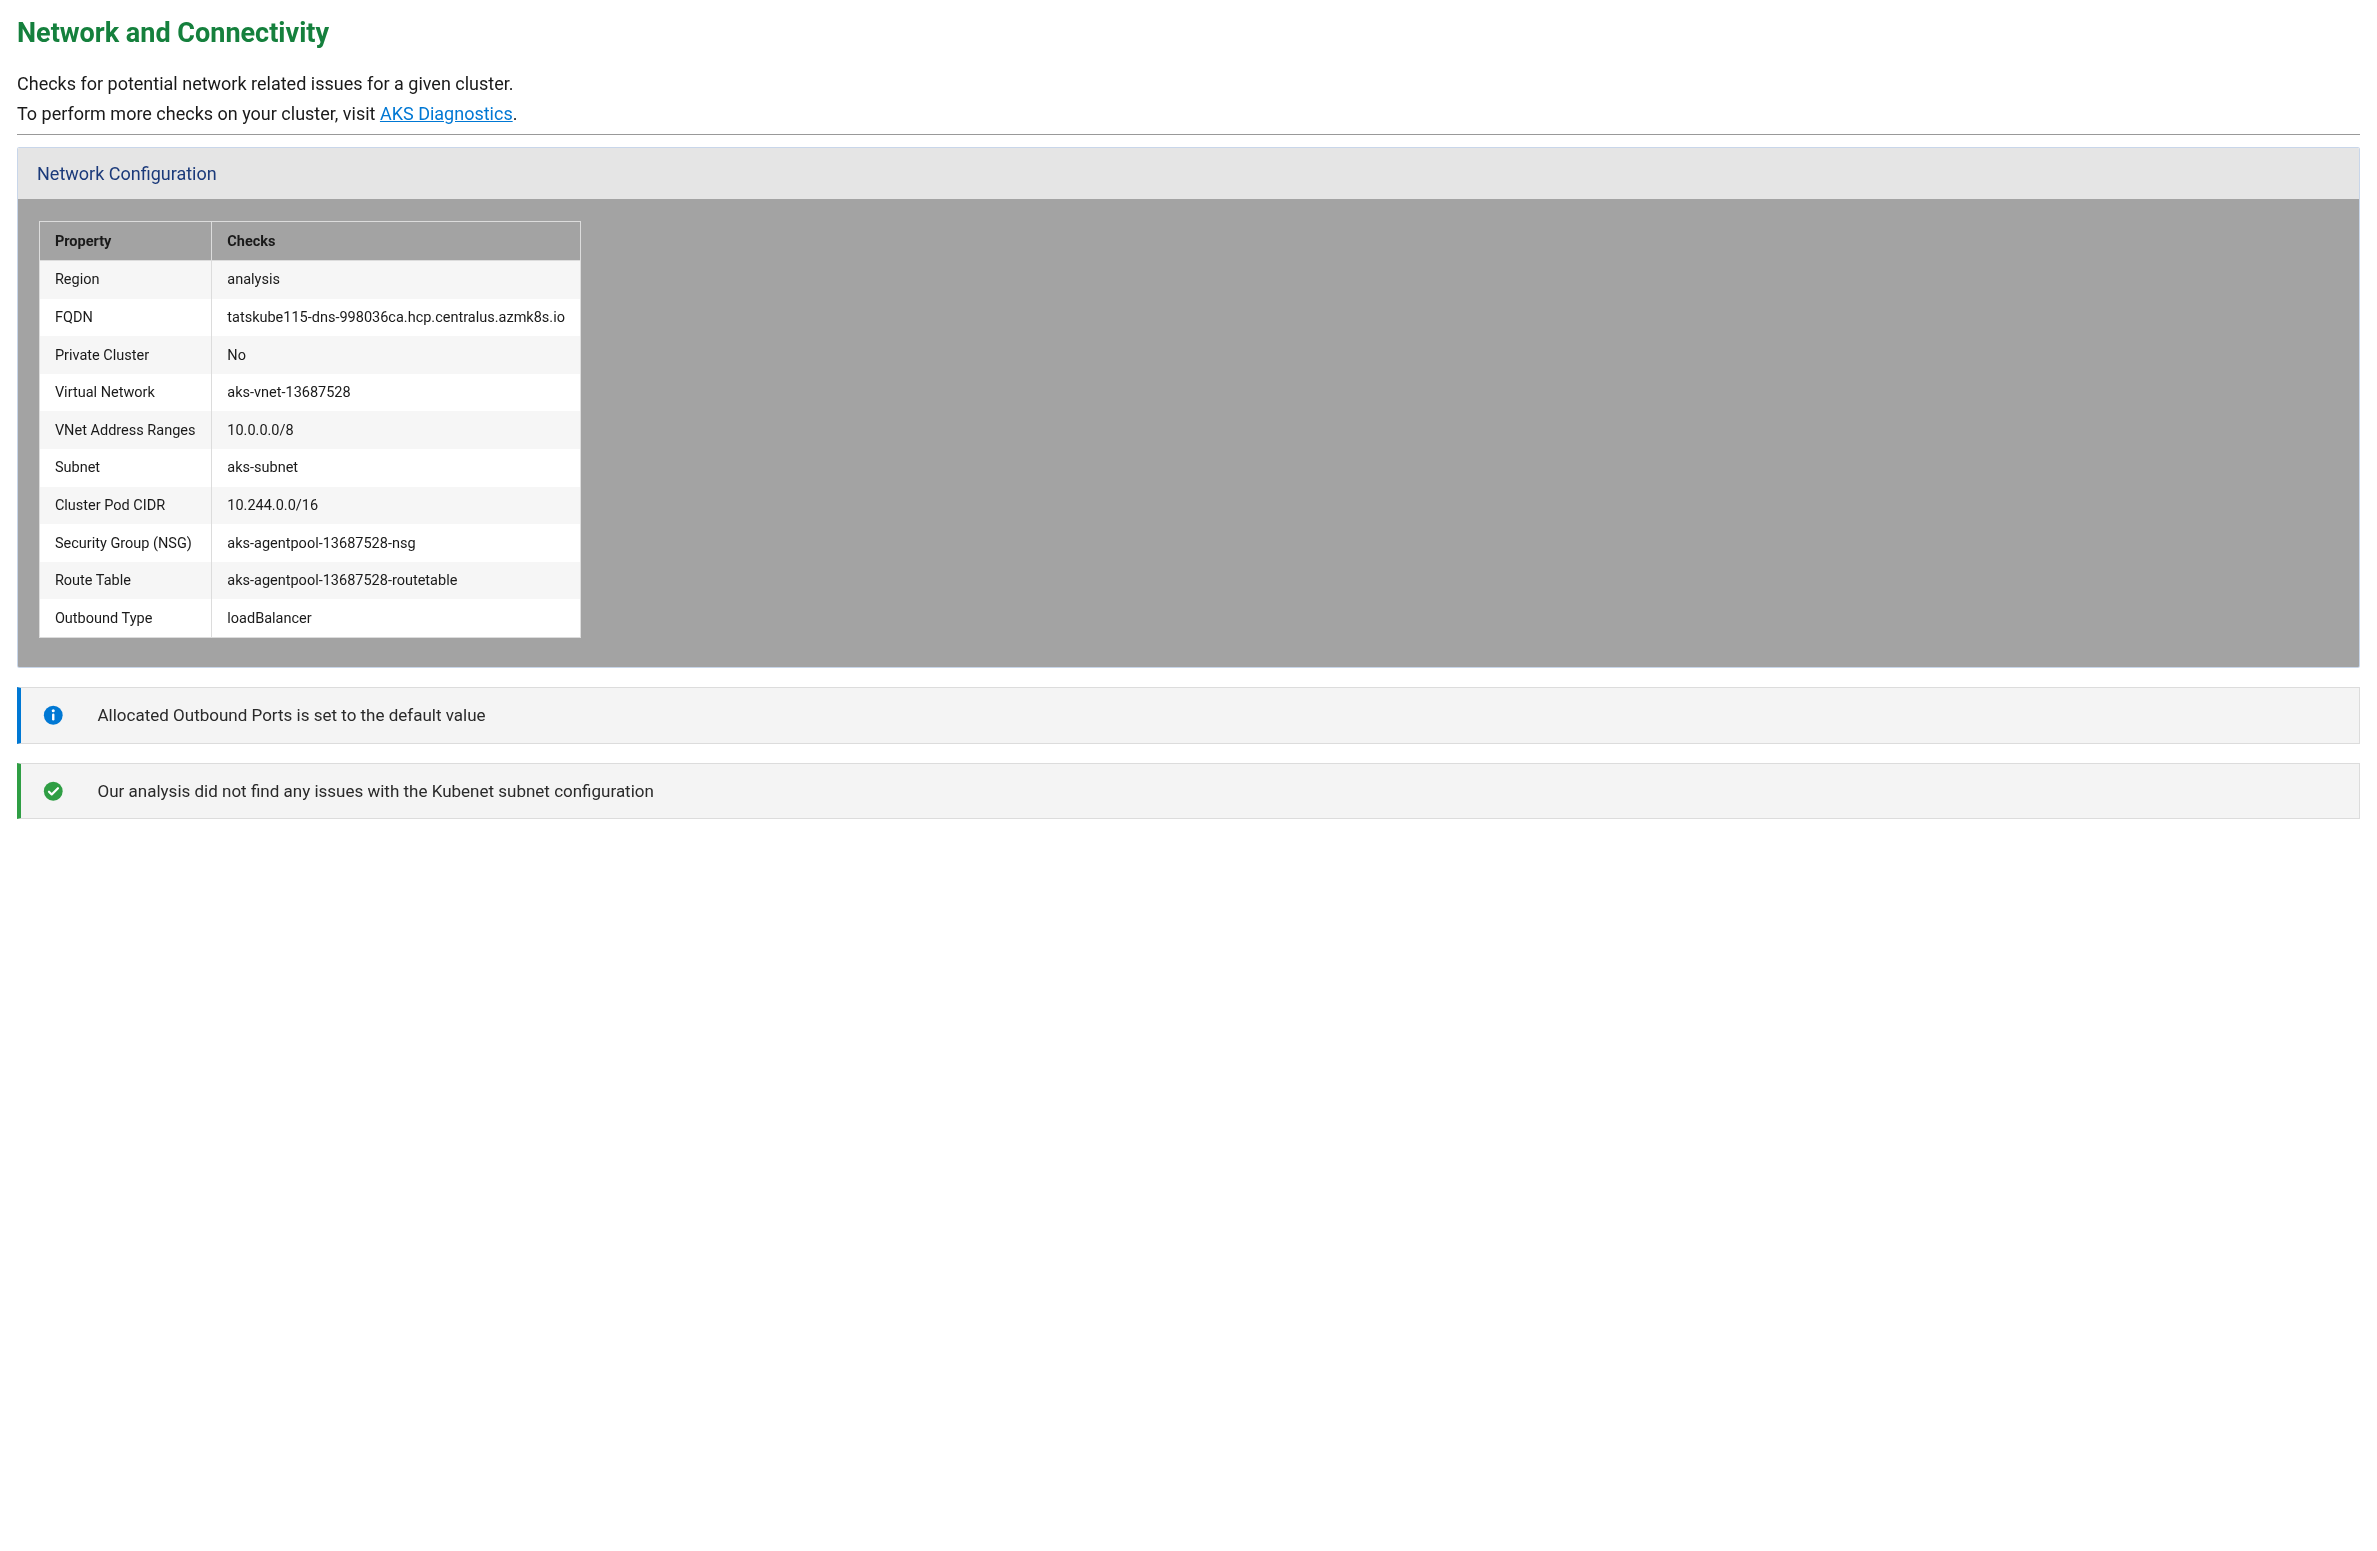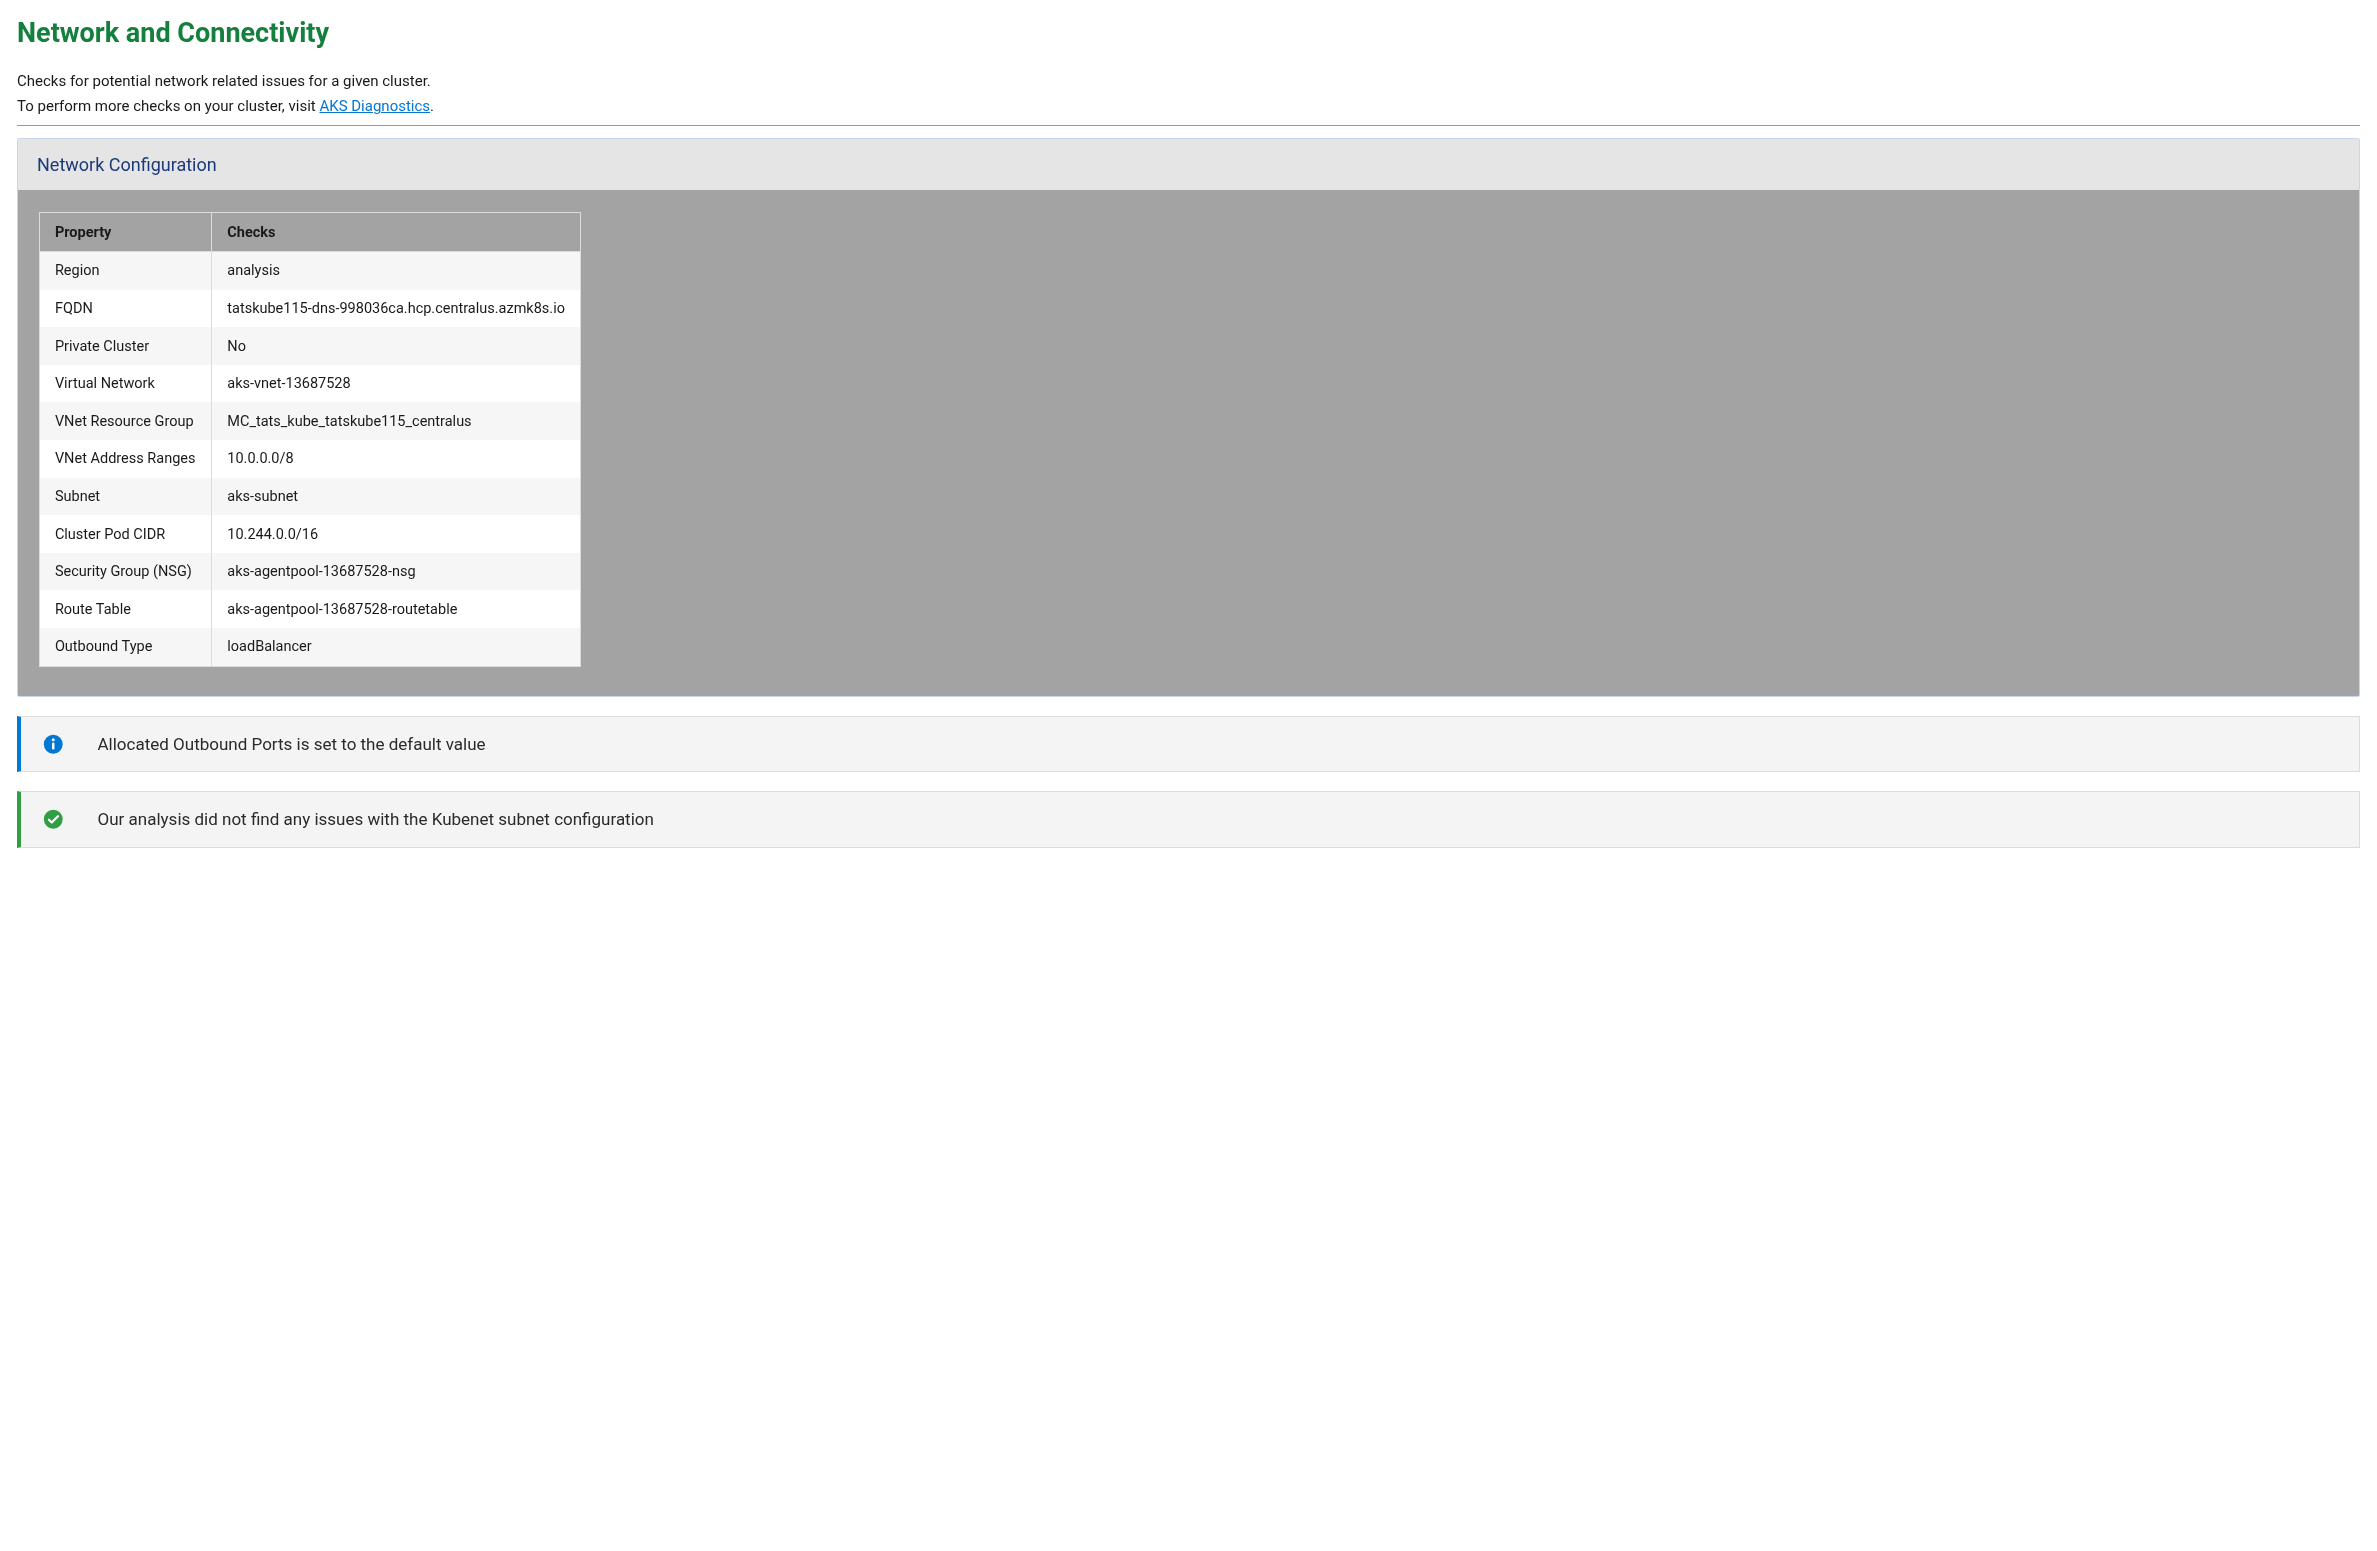"Checks for potential network related" .intro { font-size: 15px -> 18px }
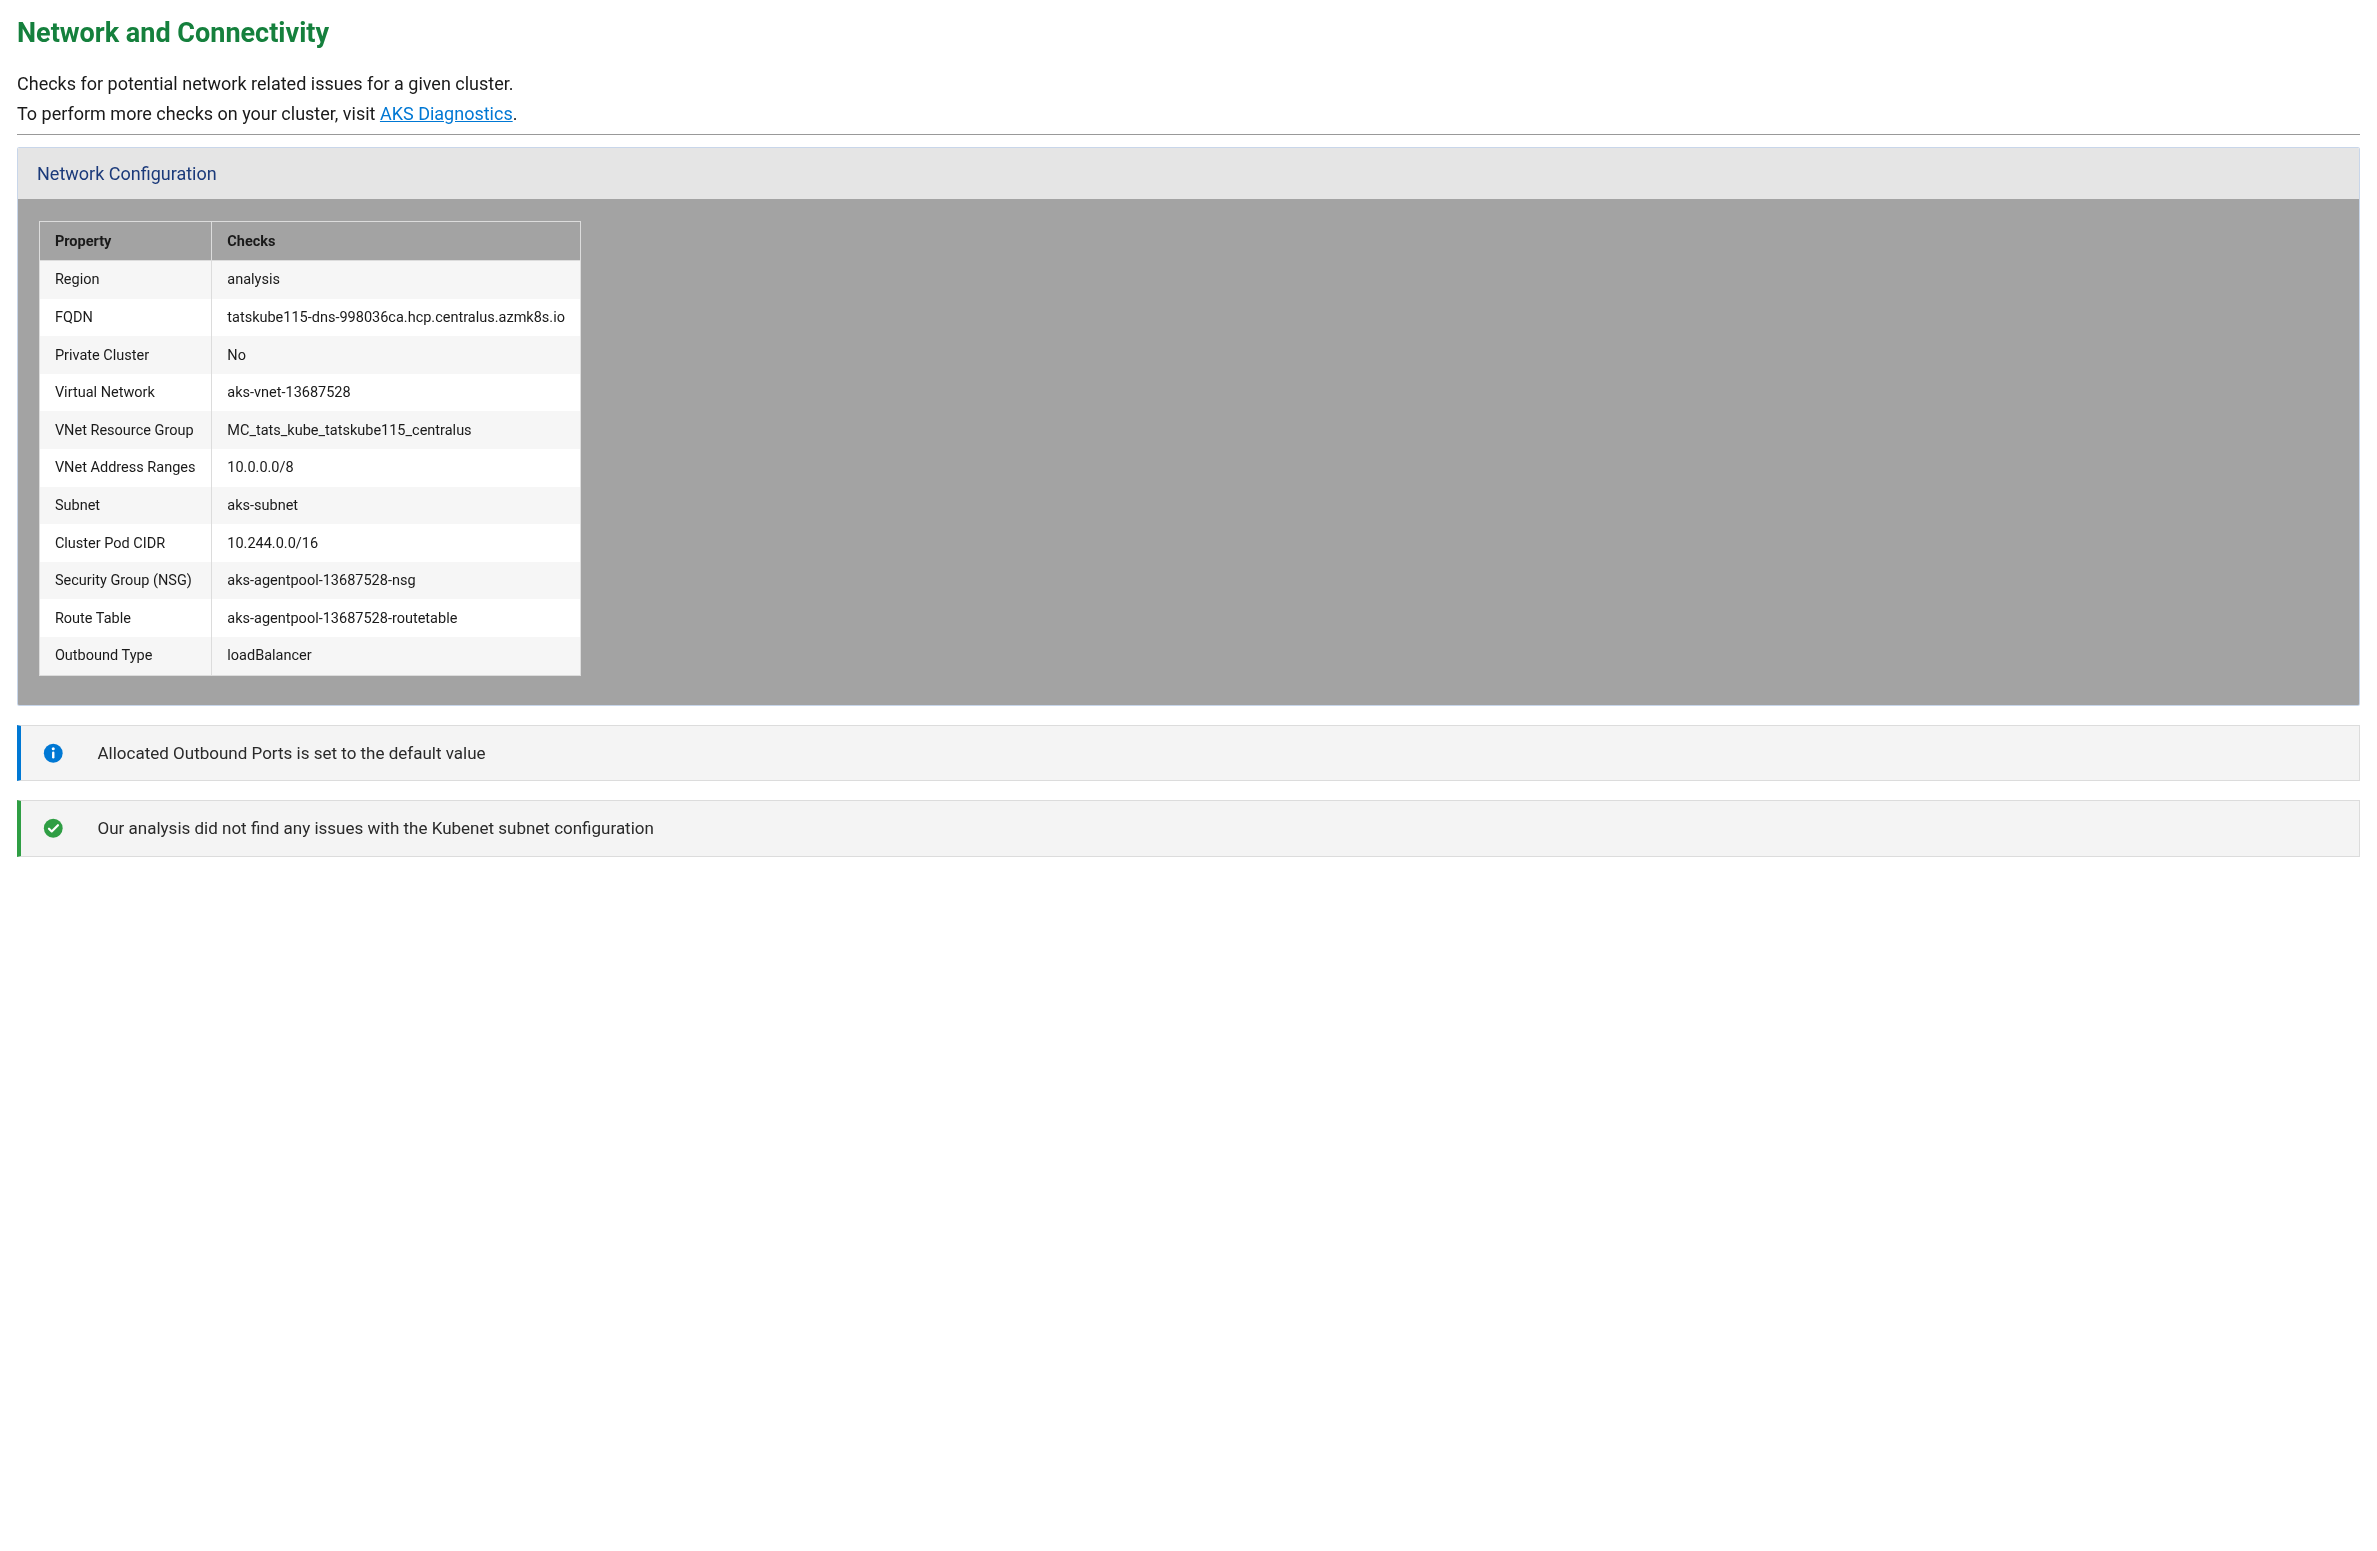"VNet Resource Group" tr { html: <tr> <td>VNet Resource Group</td> <td>MC_tats_kube_tatskube115_centralus</td> </tr> -> none }
